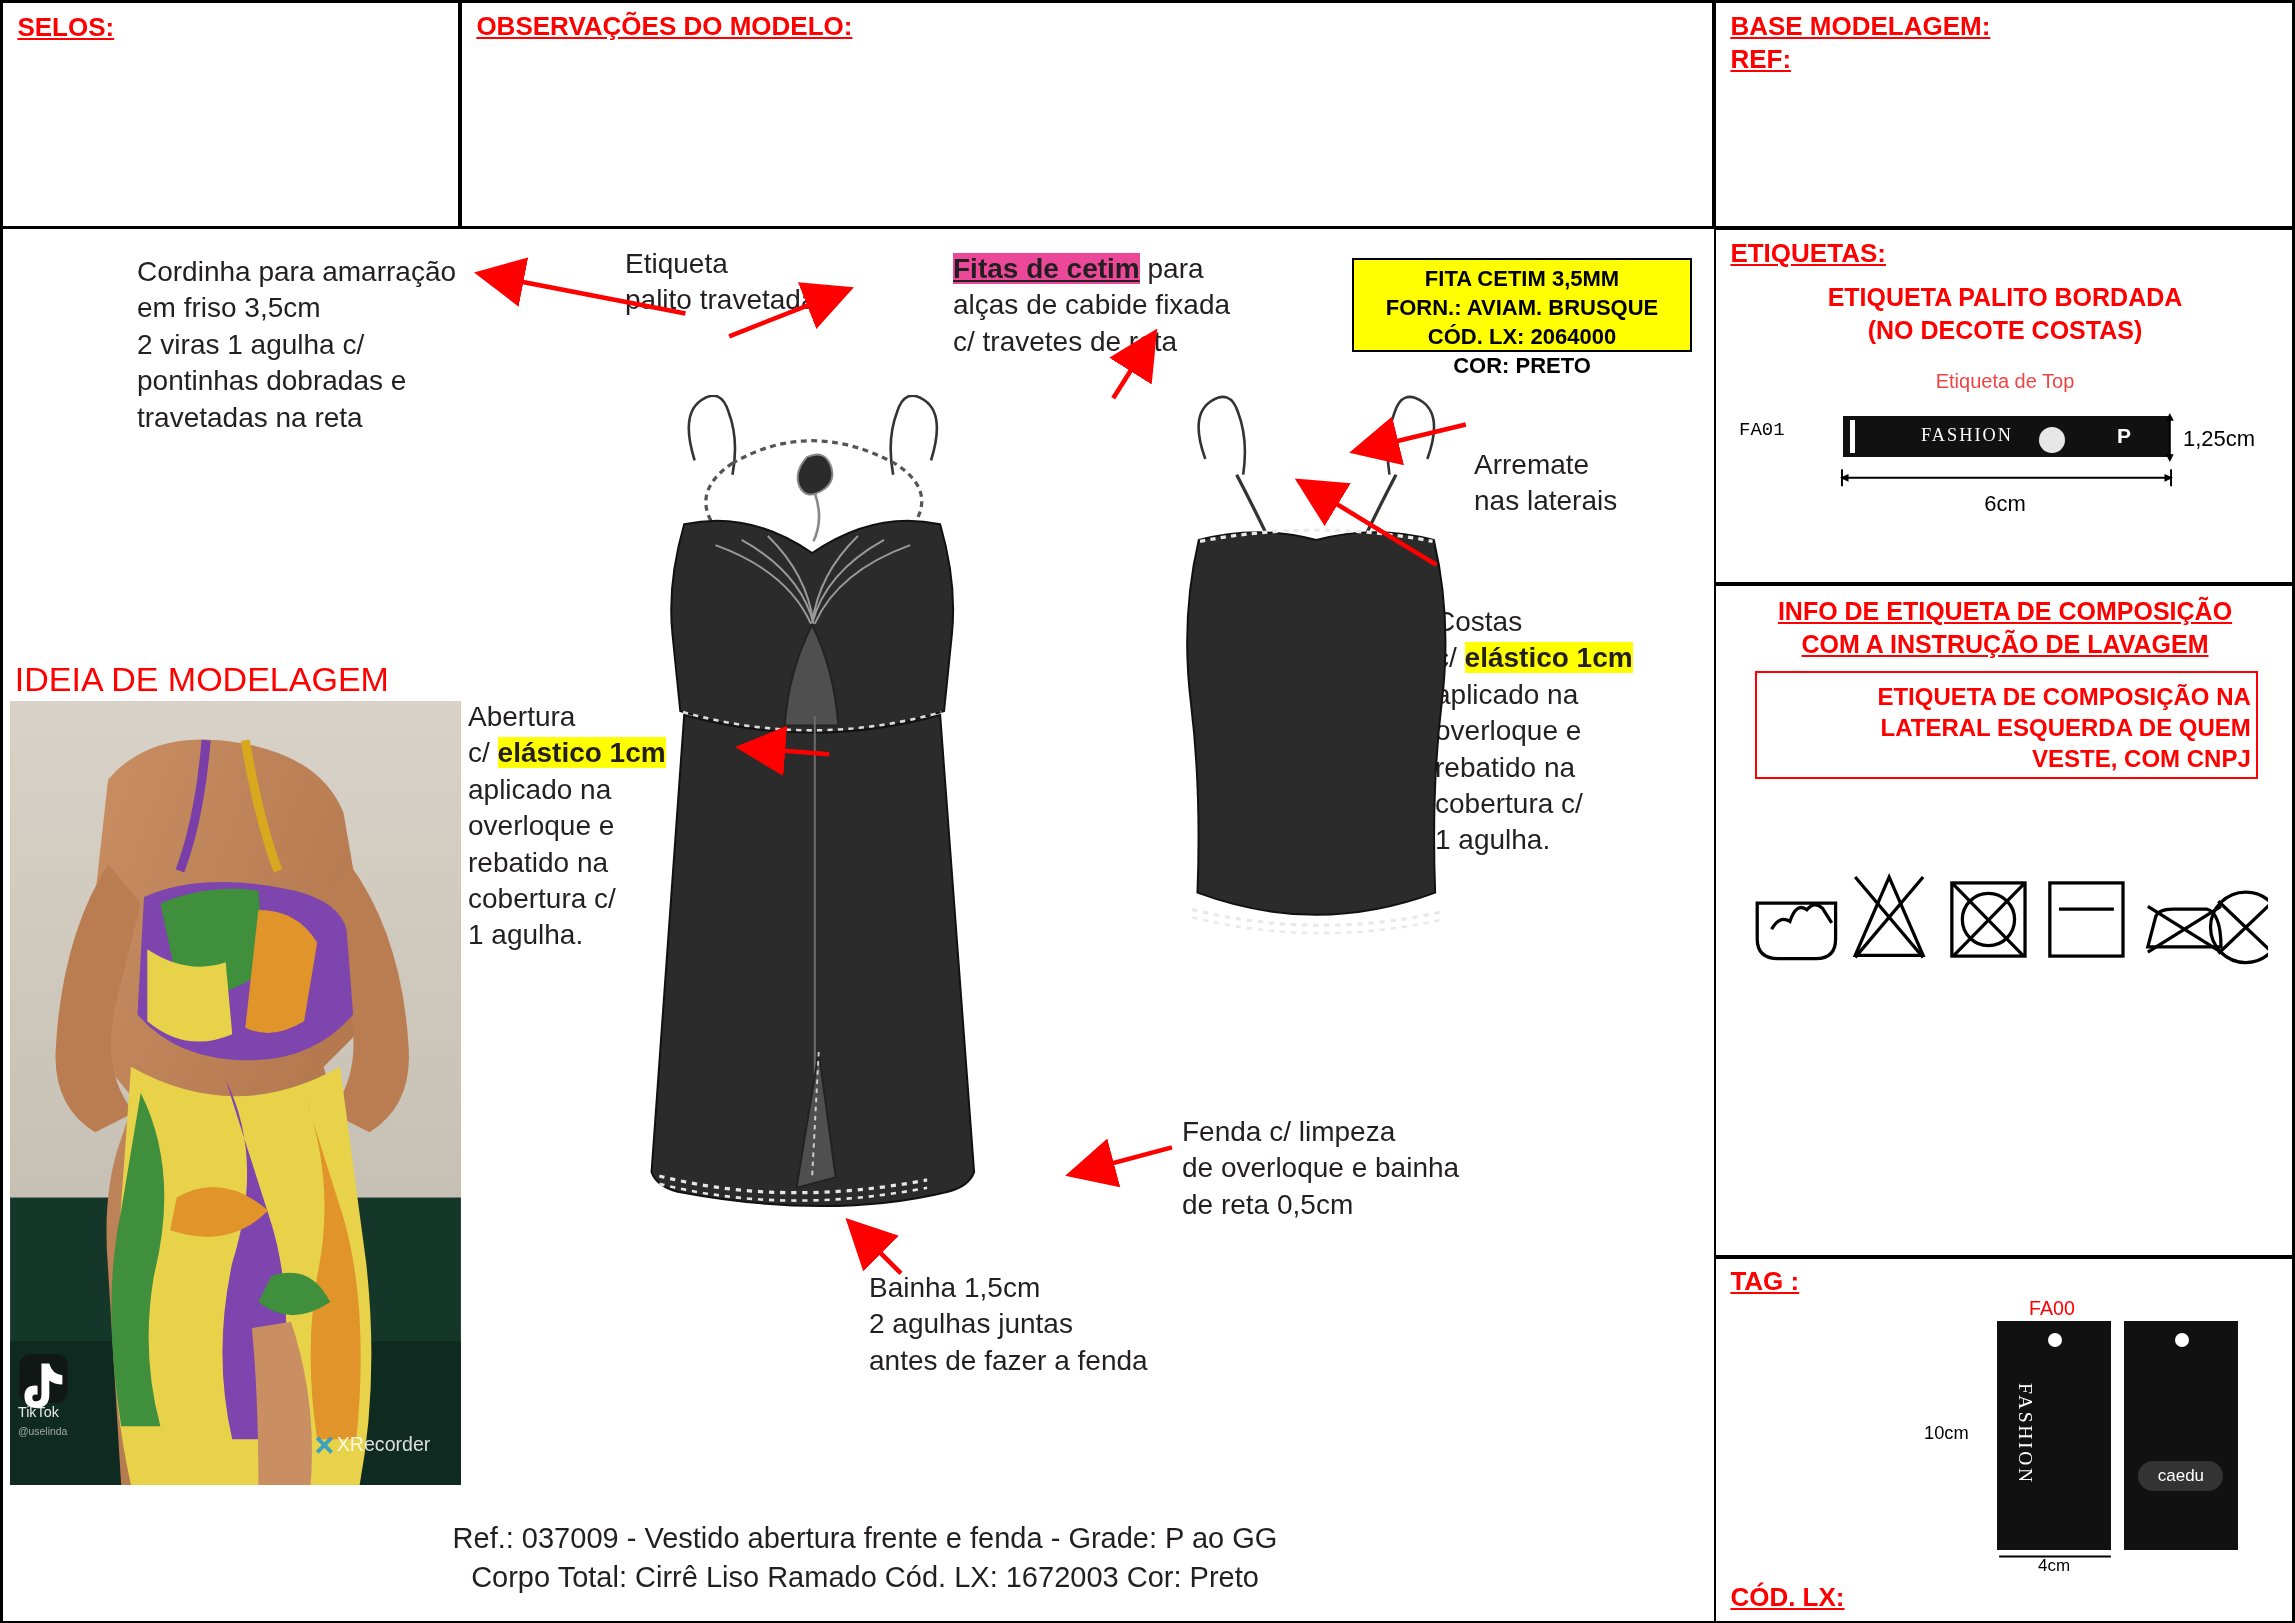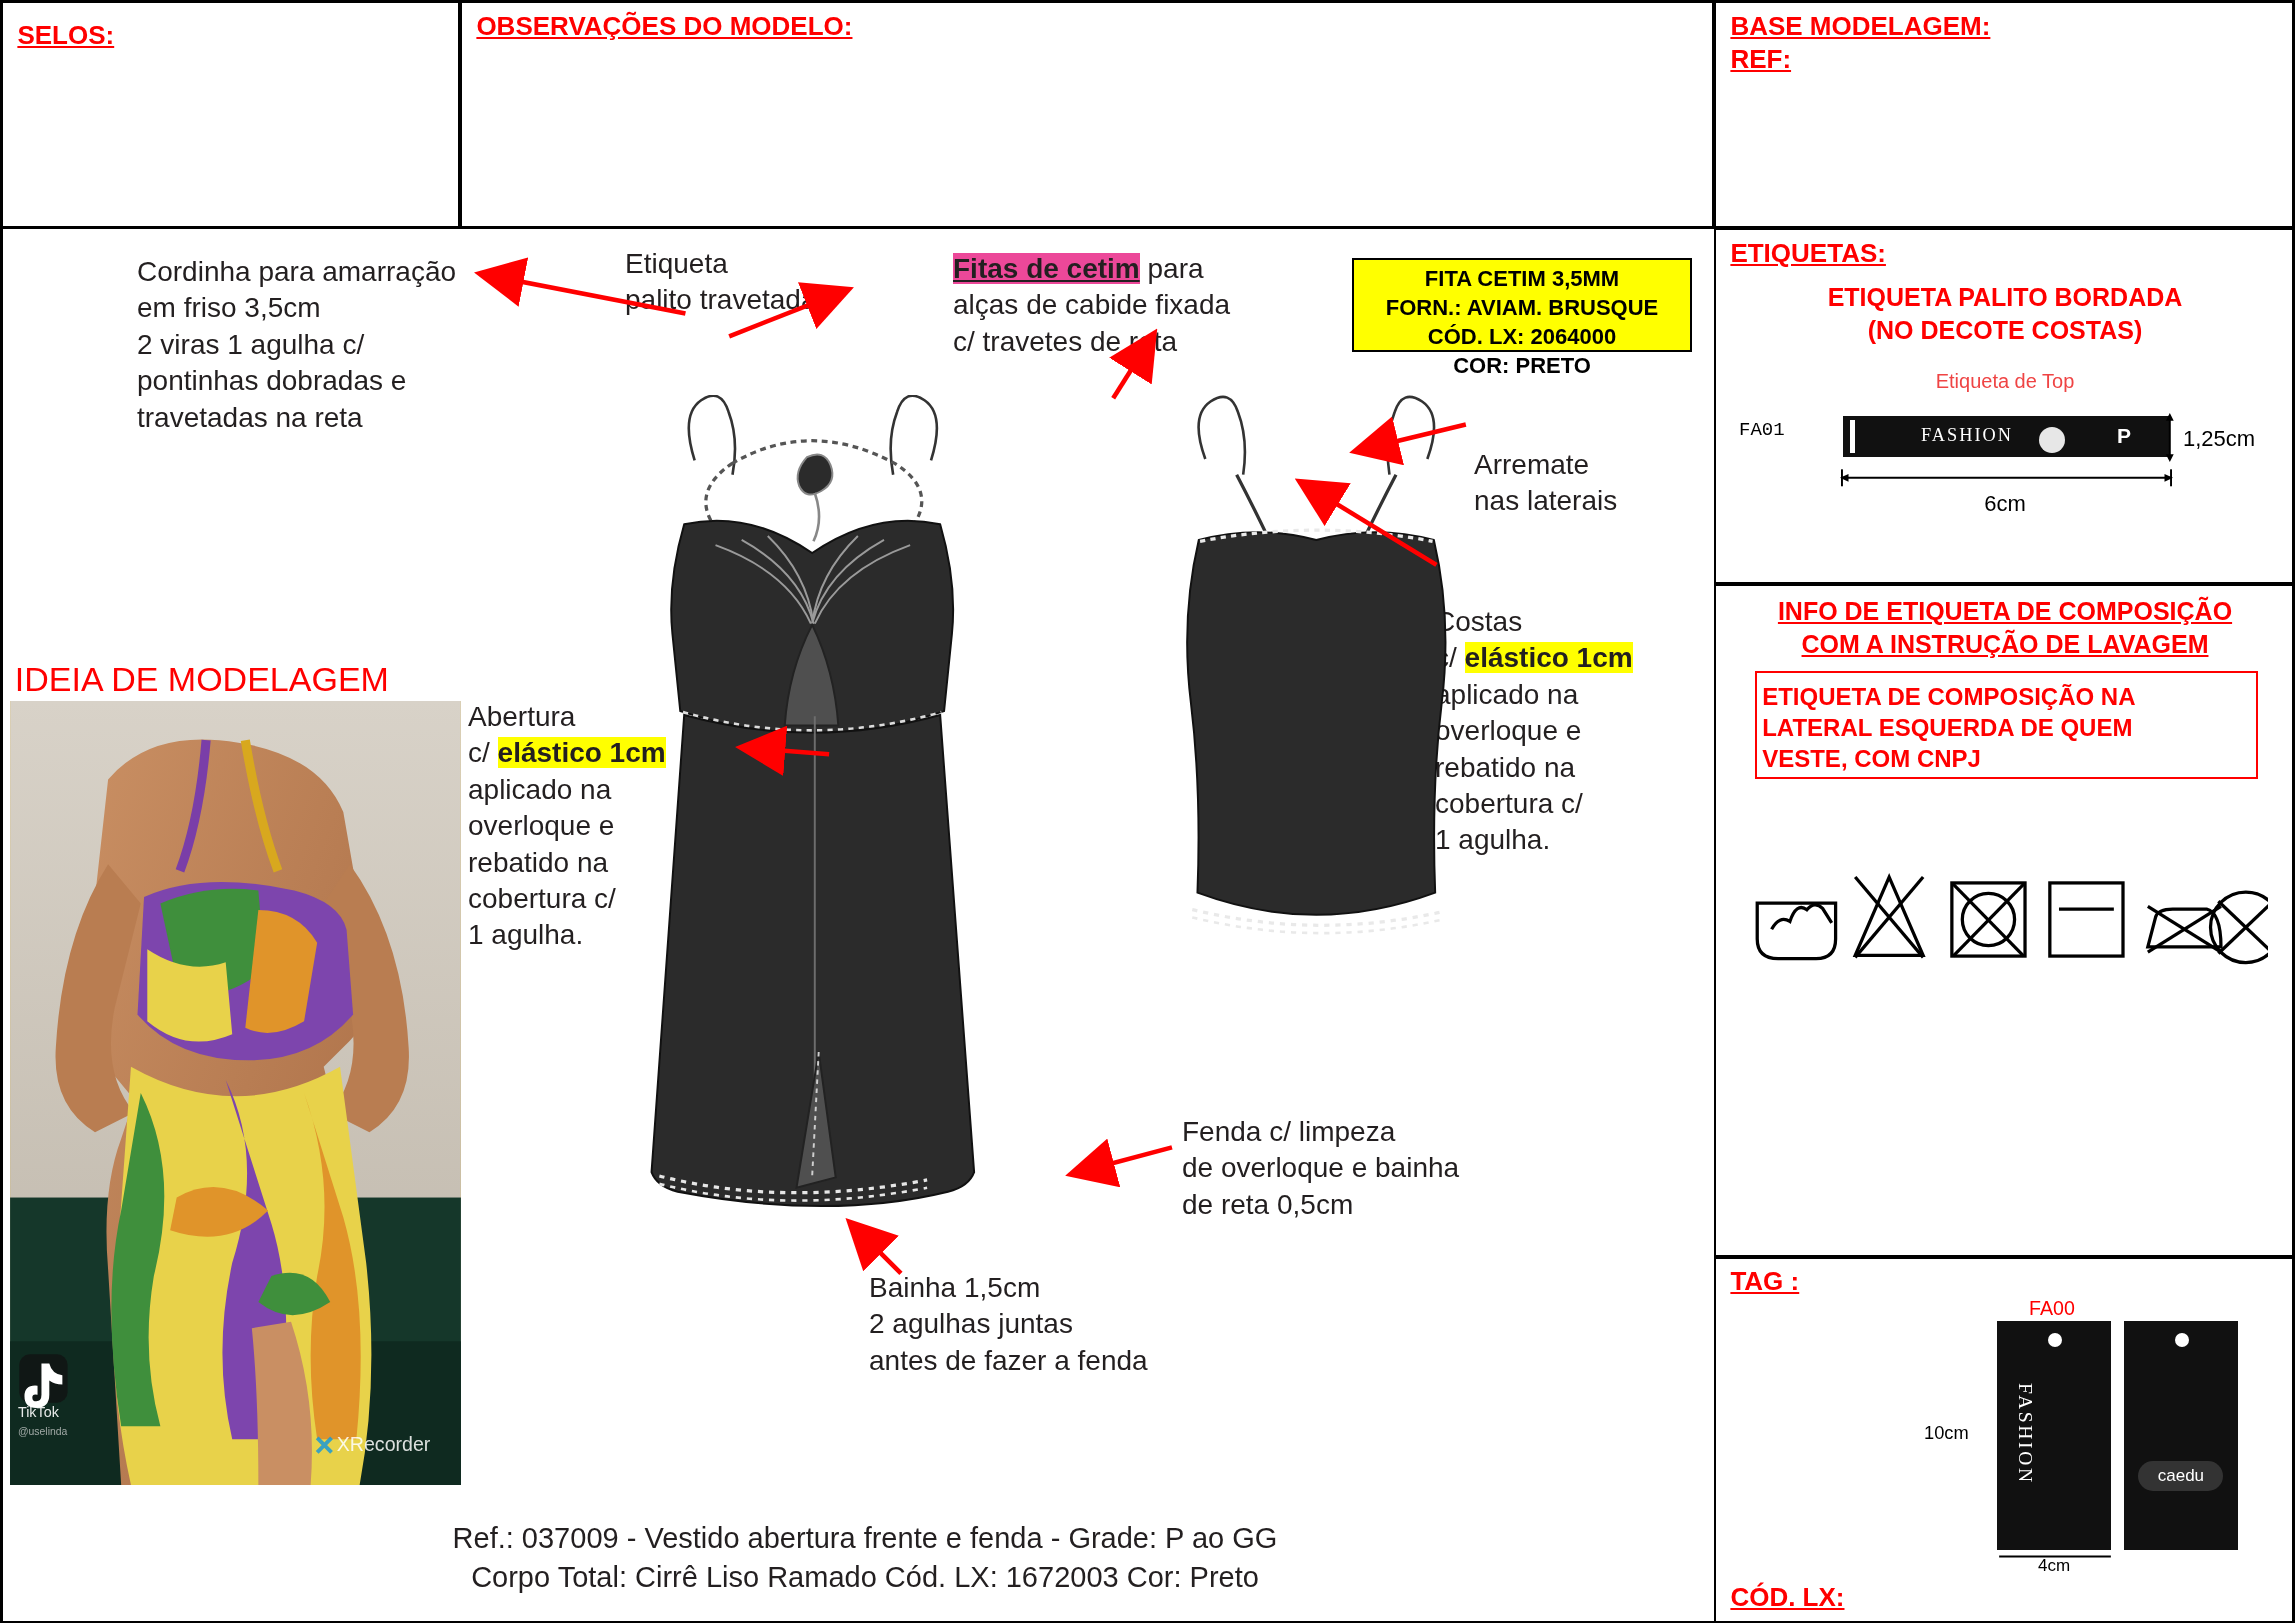"SELOS:" div.hdr { top: 17px -> 9px }
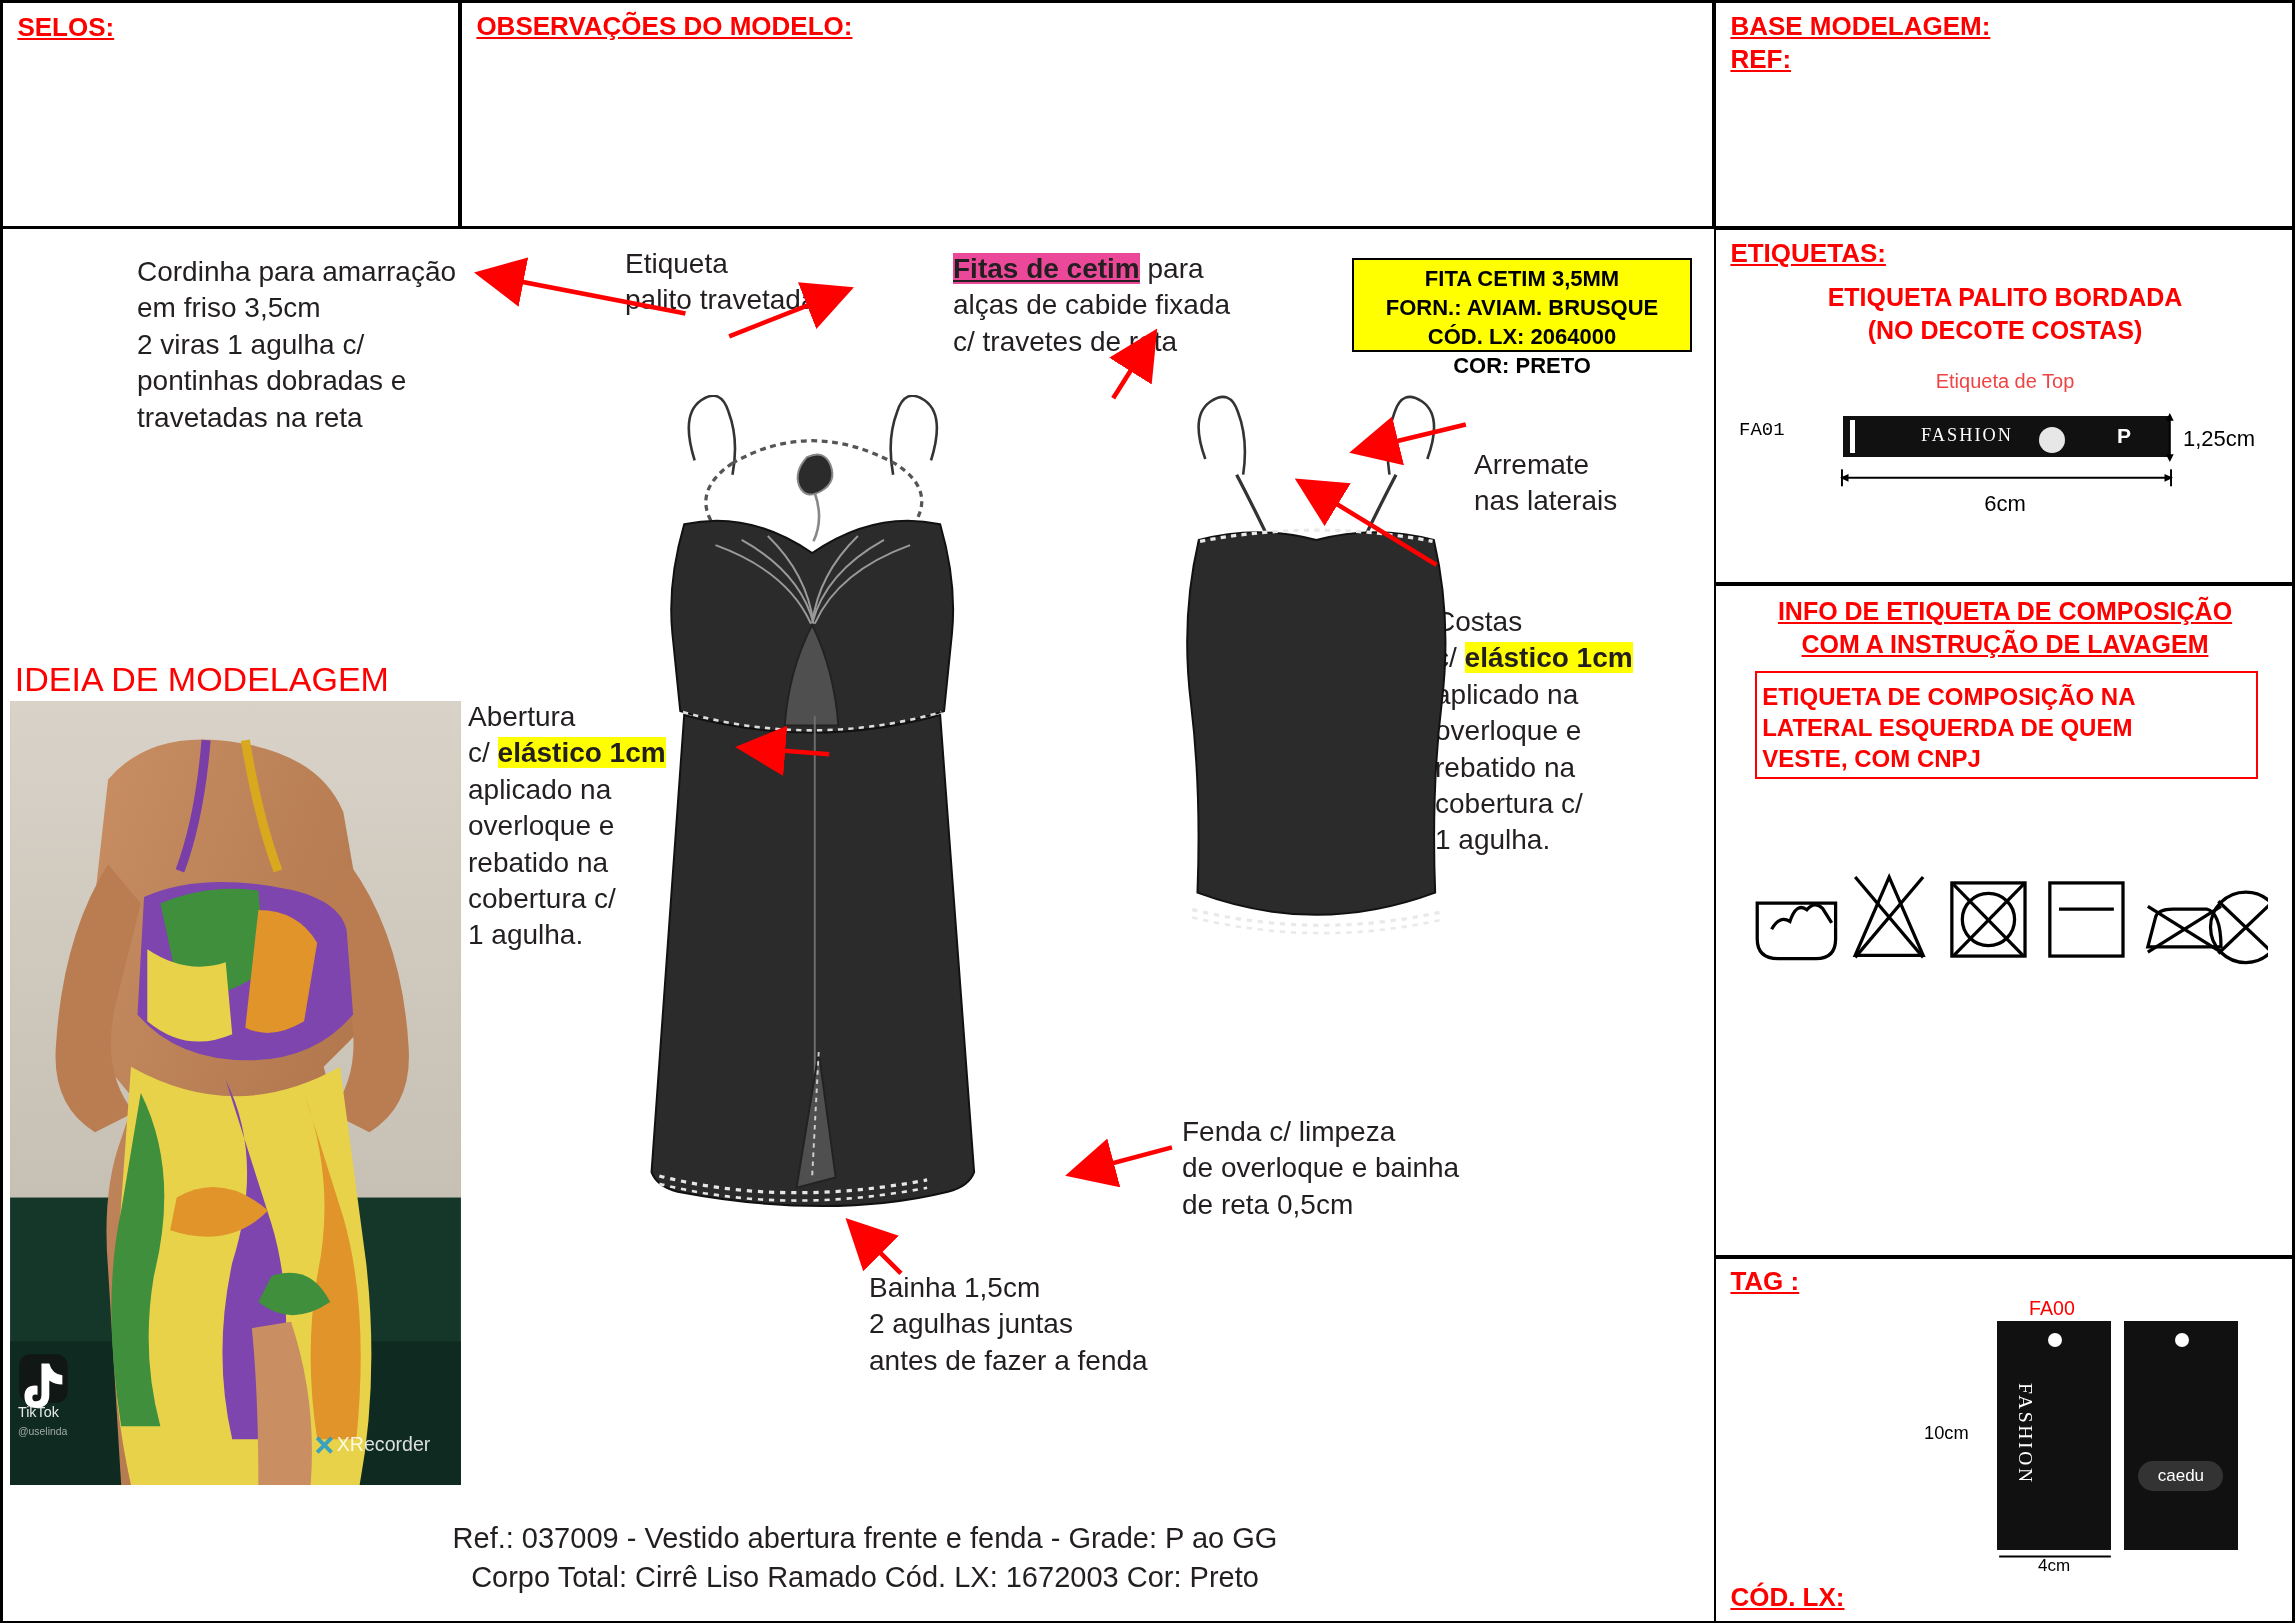"ETIQUETA DE COMPOSIÇÃO NA" .redbox { text-align: left -> right }
